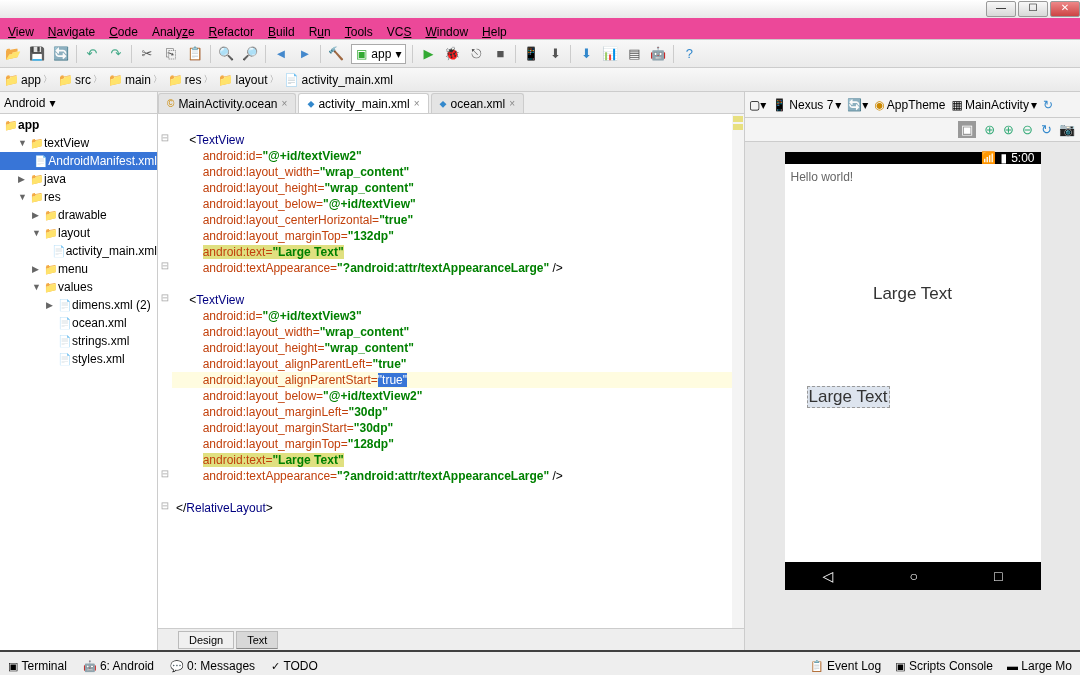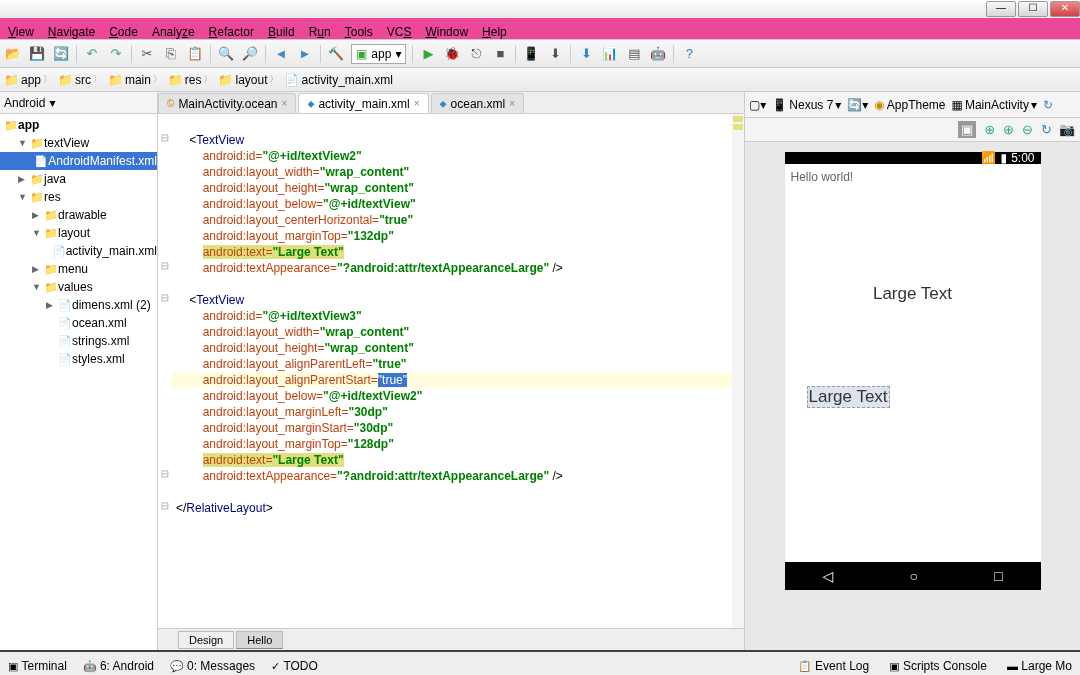"Hello" div.btab { text: Hello -> Text }
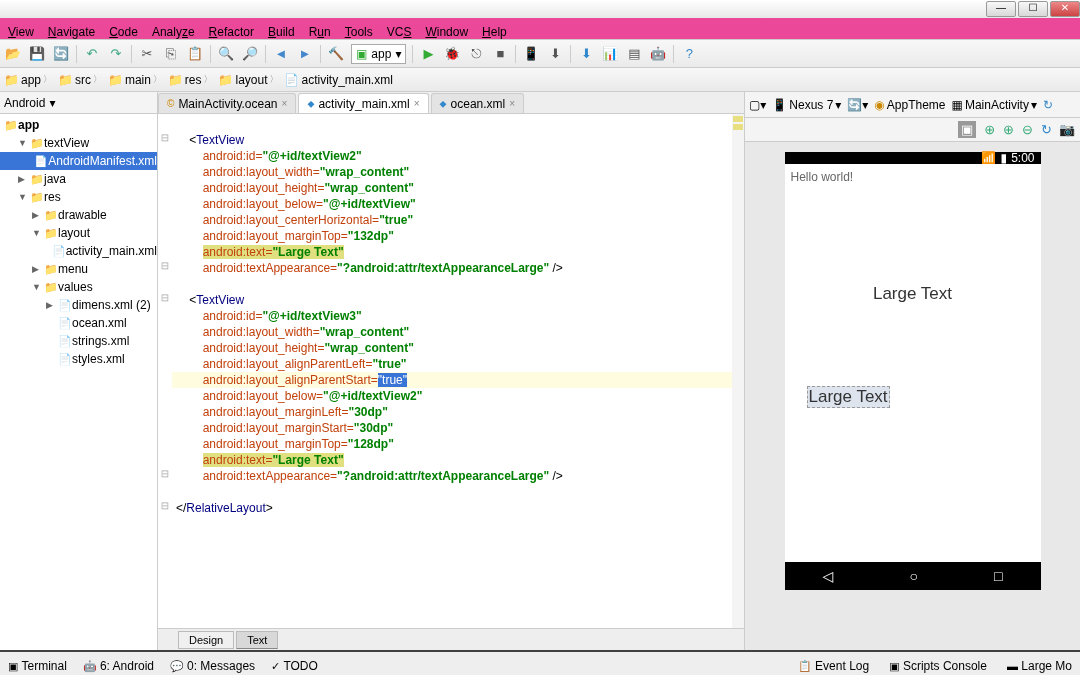"📋 Event Log" .statusbar .right { gap: 20px -> 14px }
